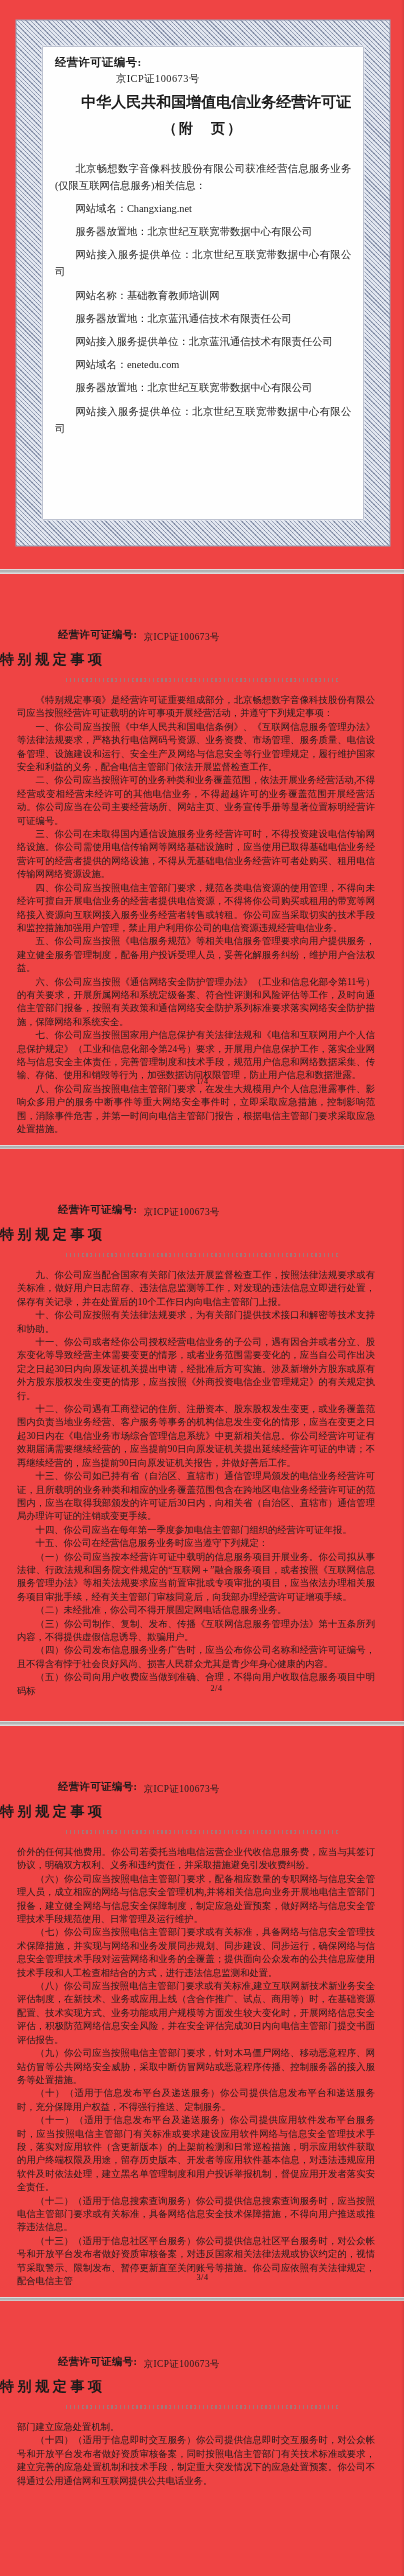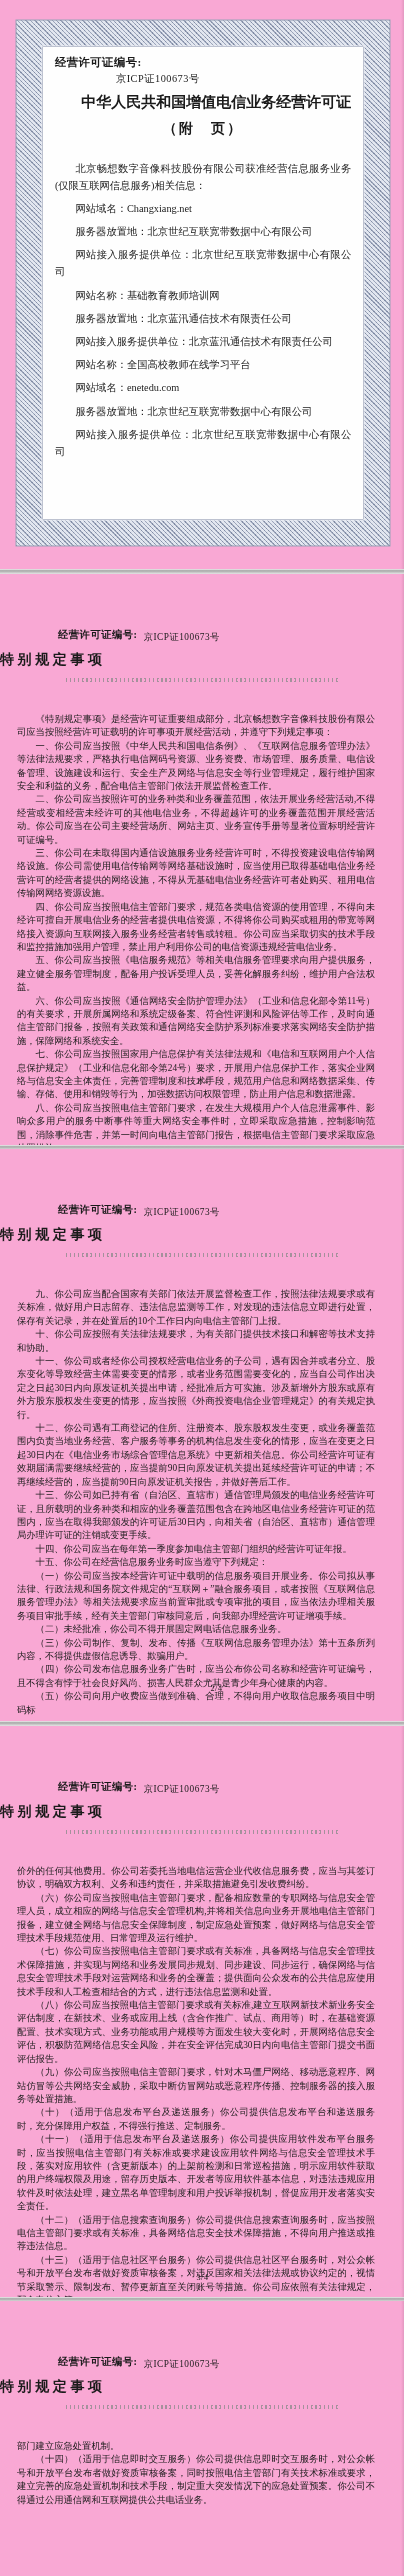"经营许可证编号:" .sheet { background: #f9a8d4 -> #ef4444 }
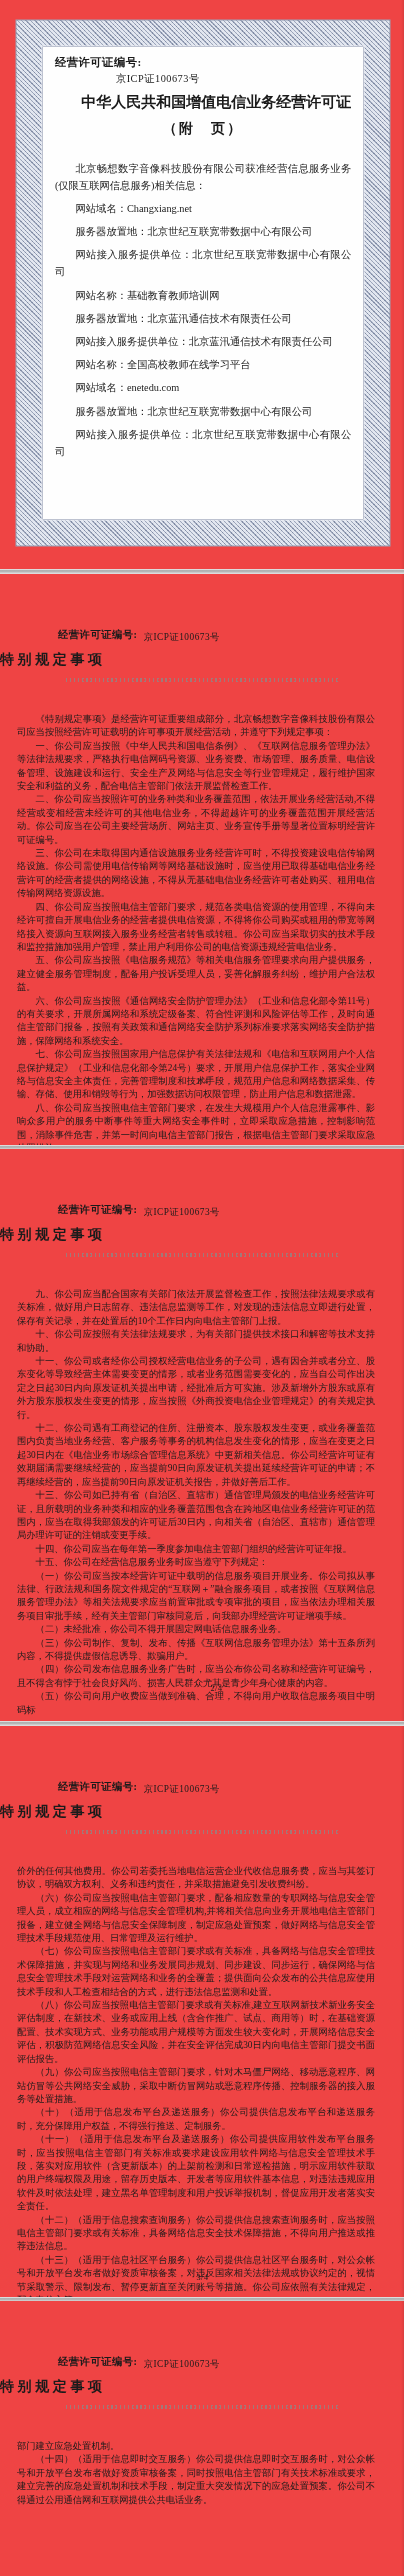"网站名称：全国高校教师在线学习平台" p { html: <p>网站名称：全国高校教师在线学习平台</p> -> none }
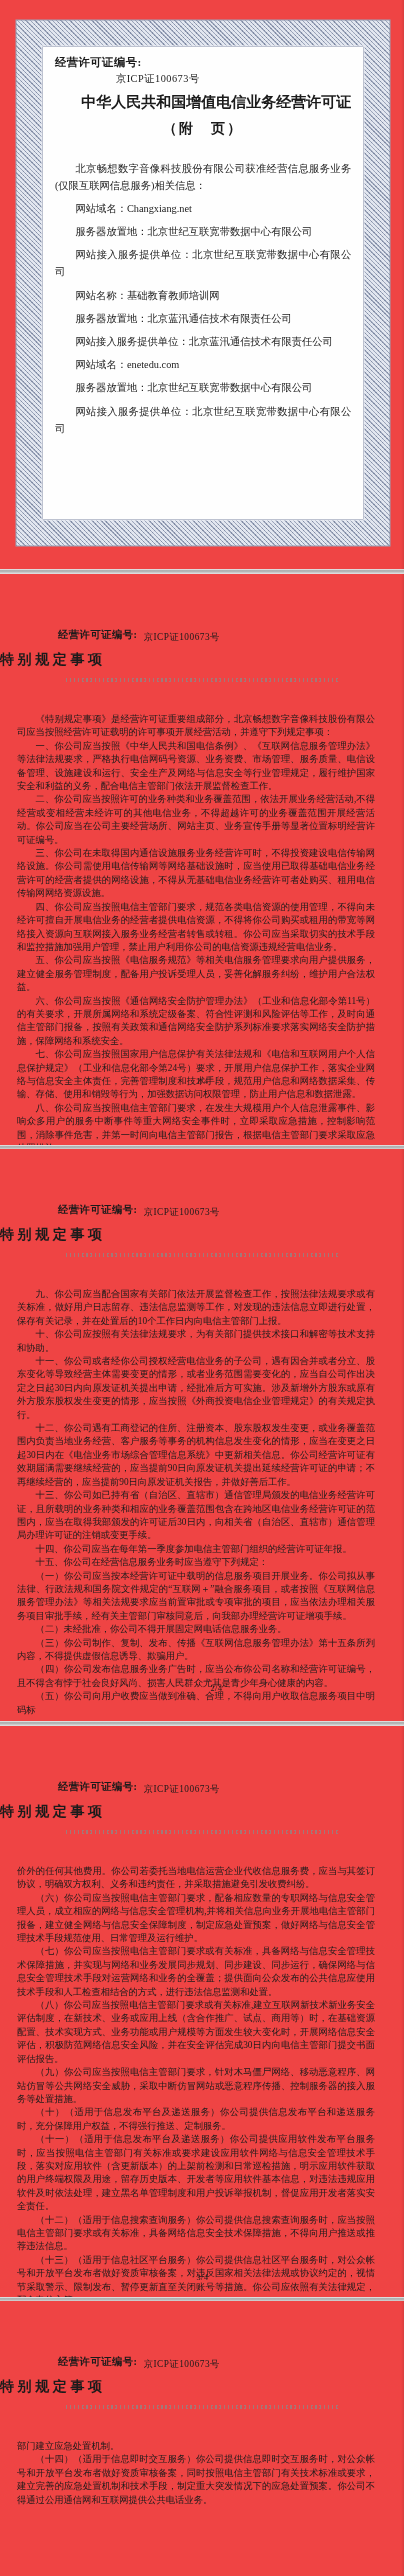"《特别规定事项》是经营许可证重要组成部分，北京畅想数字音像科技股份有限公司应当按" .prov-body { margin-top: 19px -> none }
